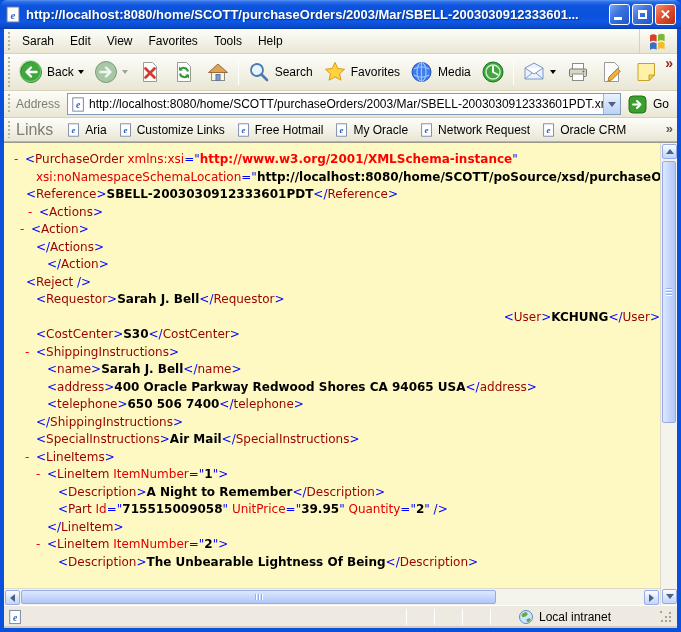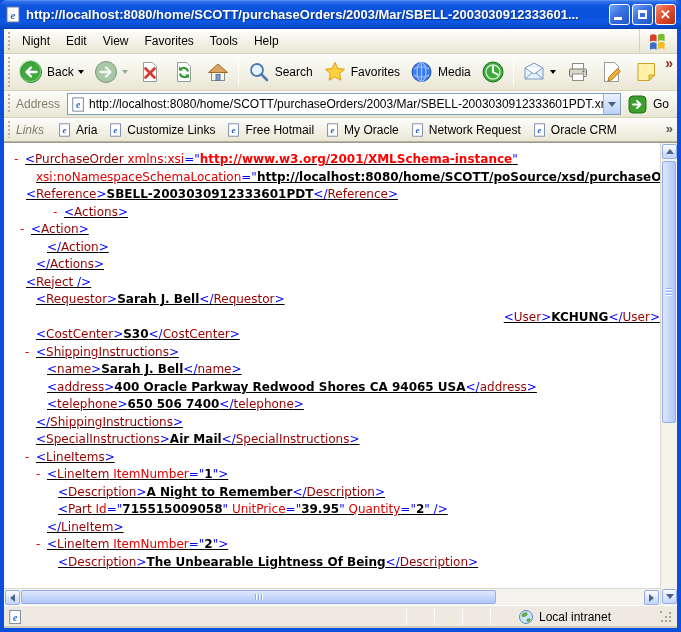"Night" span.menu-item { text: Night -> Sarah }
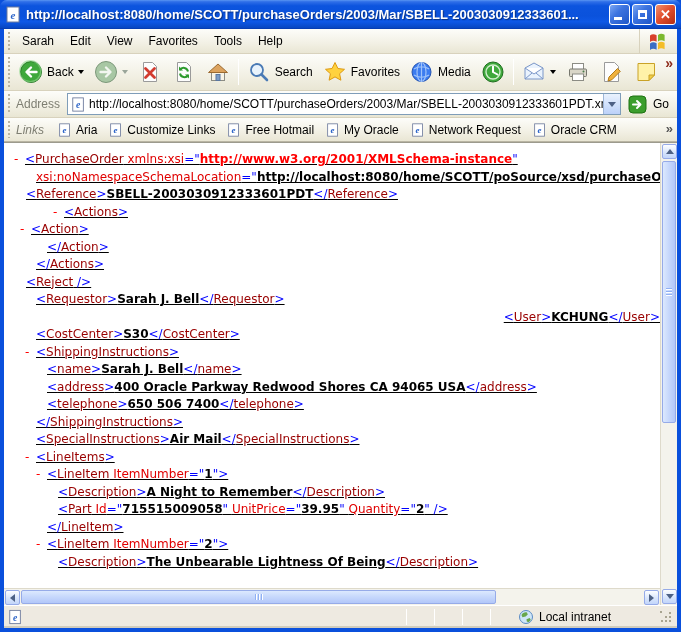"Links" .links-label { font-size: 12px -> 16px; font-style: italic -> none }
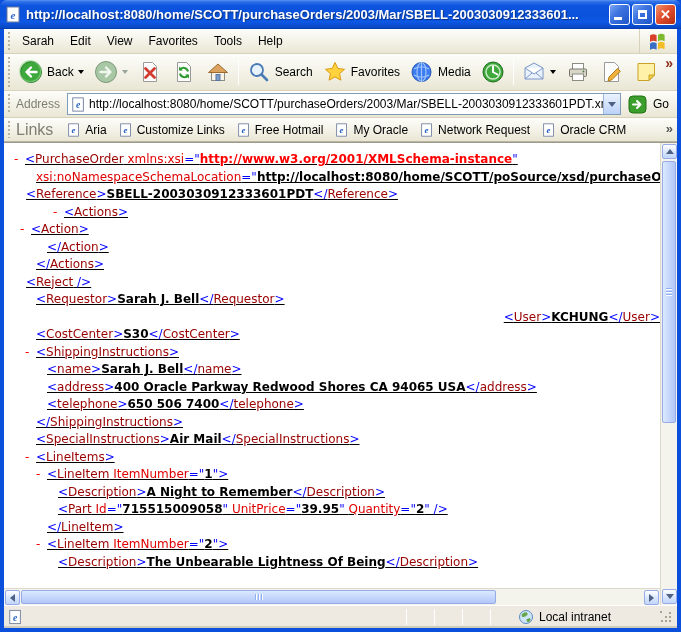"- <PurchaseOrder" .content { background: #ffffff -> #fef9c3; text-decoration: underline -> none }
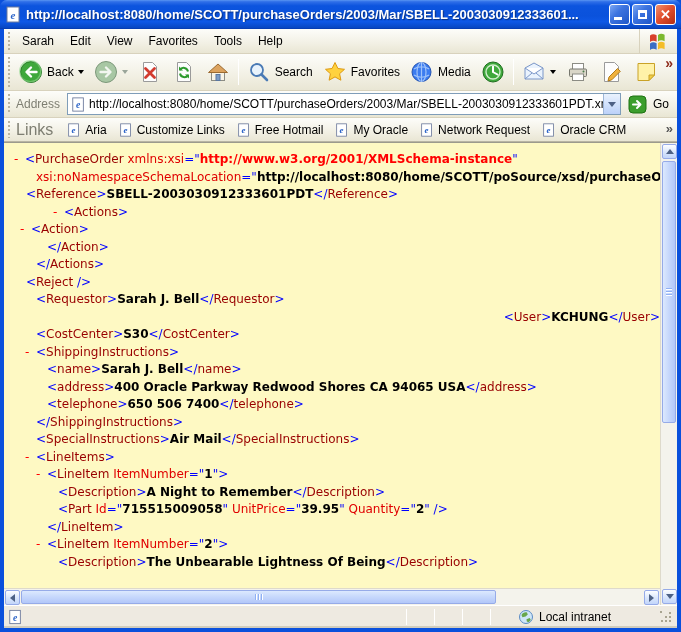"- <Actions>" div.xml-line { margin-left: 40px -> none; padding-left: 9px -> 24px }
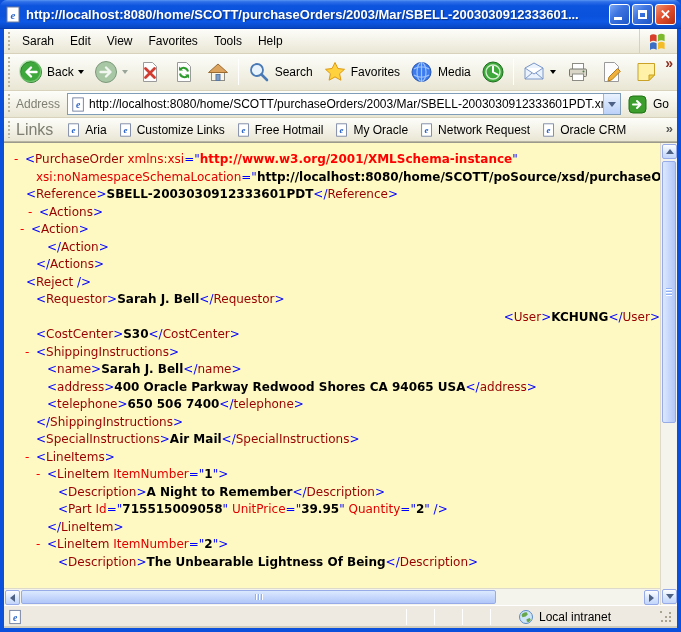"</Action>" div.xml-line { order: before "</Actions>" -> after "</Actions>" }
